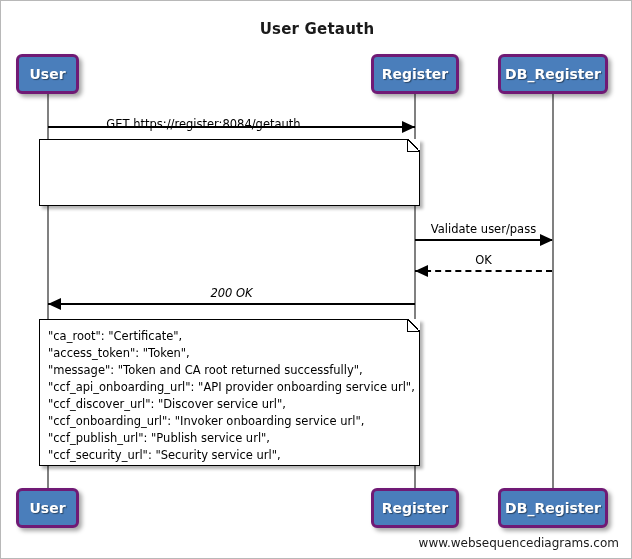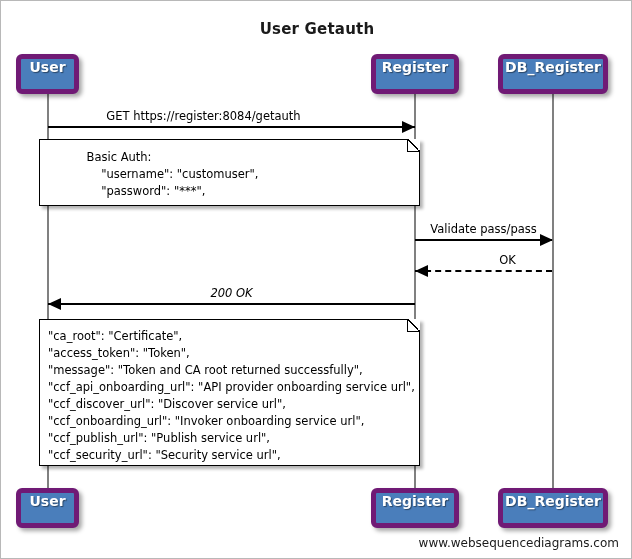"User" .participant { align-items: none -> center; border: 5px solid #701a75 -> 3px solid #701a75 }
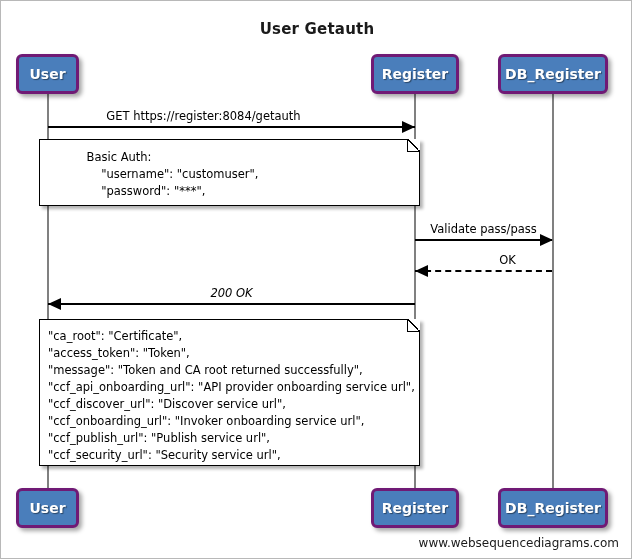"GET https://register:8084/getauth" div.msg-label { top: 108px -> 116px }
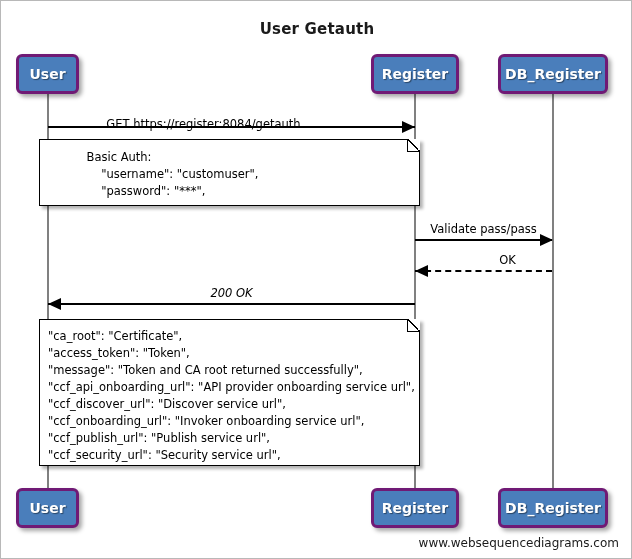"Basic Auth:" div.note-text { html: <div> Basic Auth: "username": "customuser", "password": "***",</div> -> none }
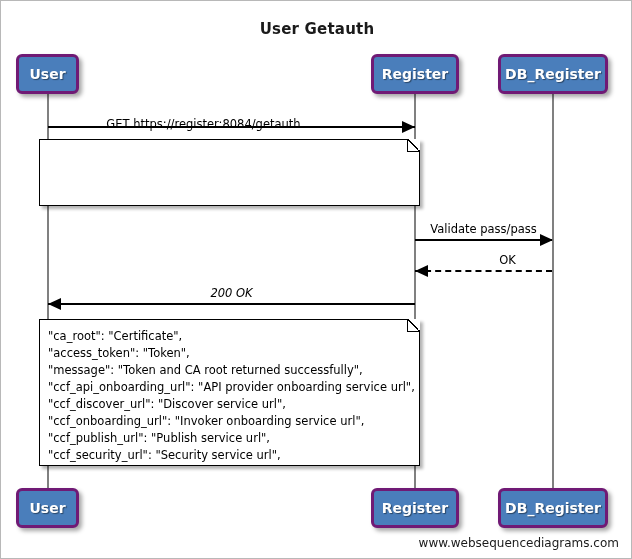"Validate pass/pass" div.msg-label { text: pass/pass -> user/pass }
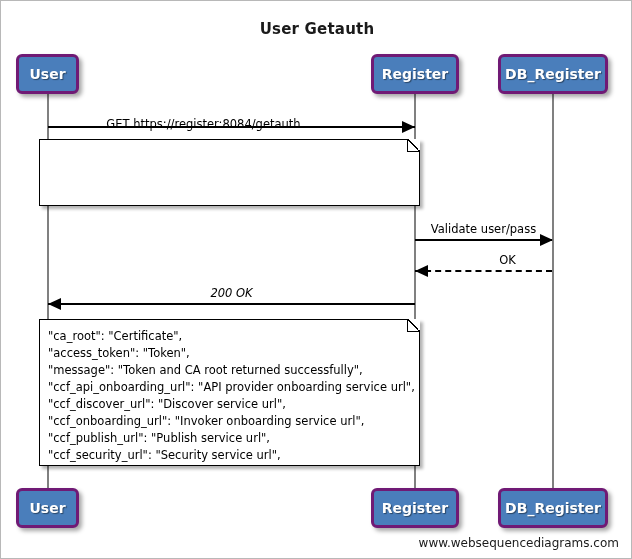"OK" div.msg-label { padding-left: 24px -> none }
